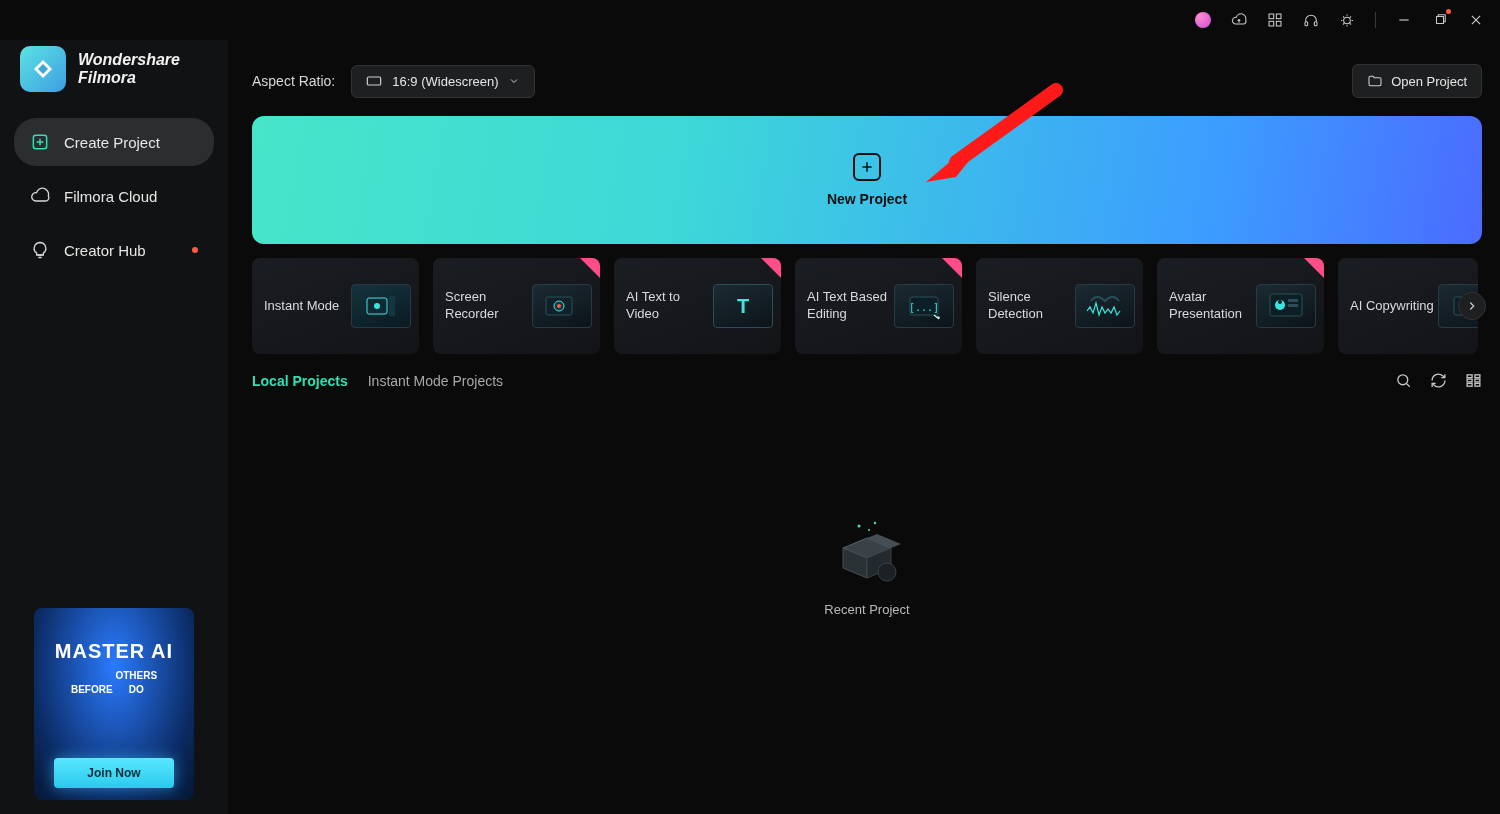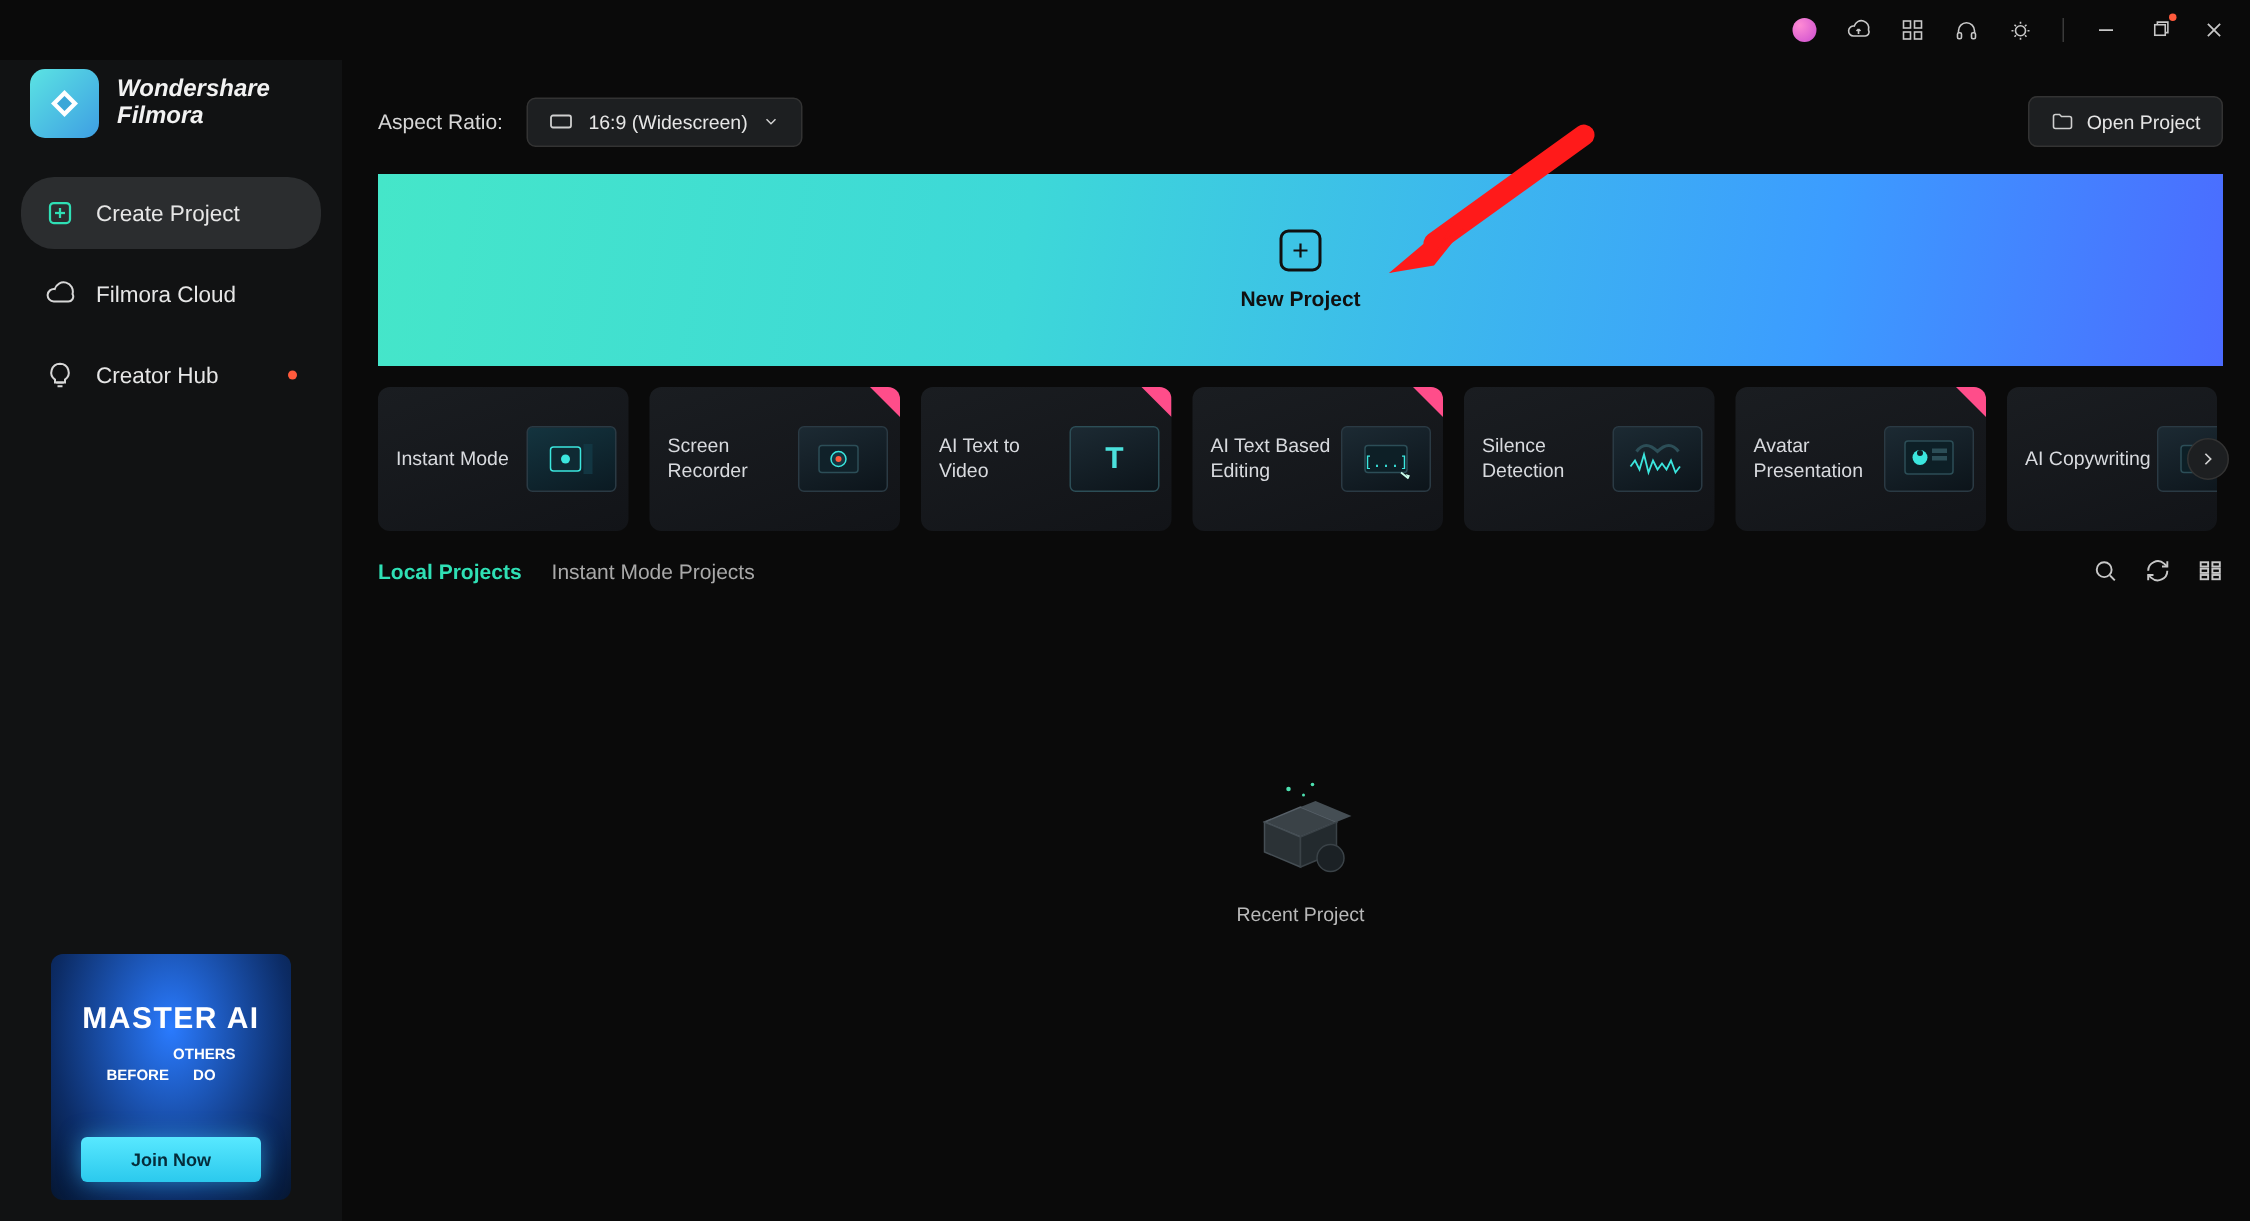"New Project" .new-project { border-radius: 0 -> 12px }
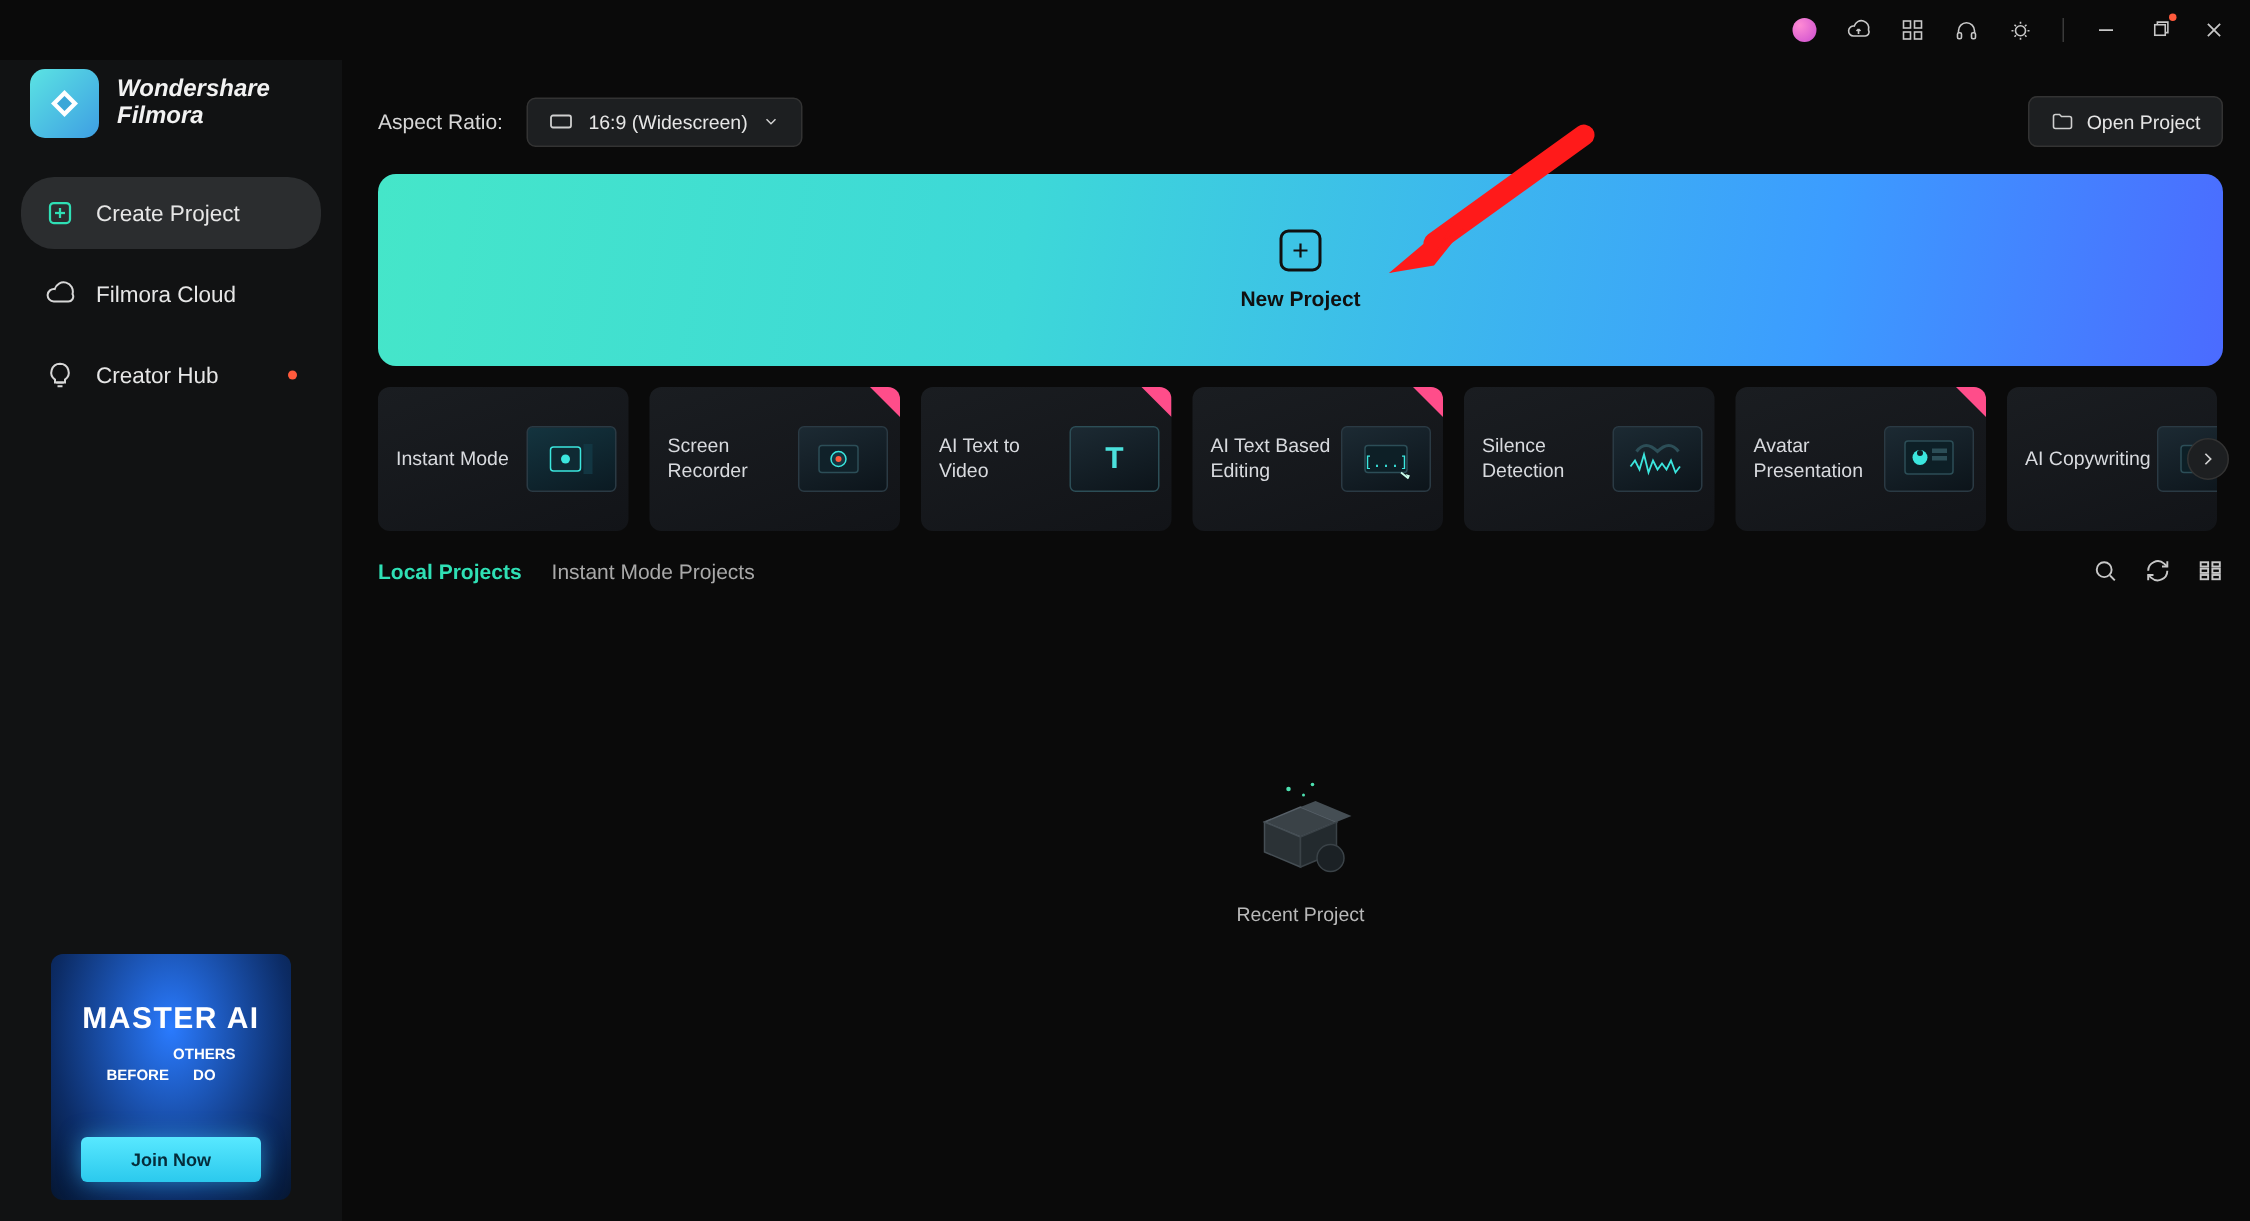"MASTER AI" .promo { height: 164px -> 192px }
